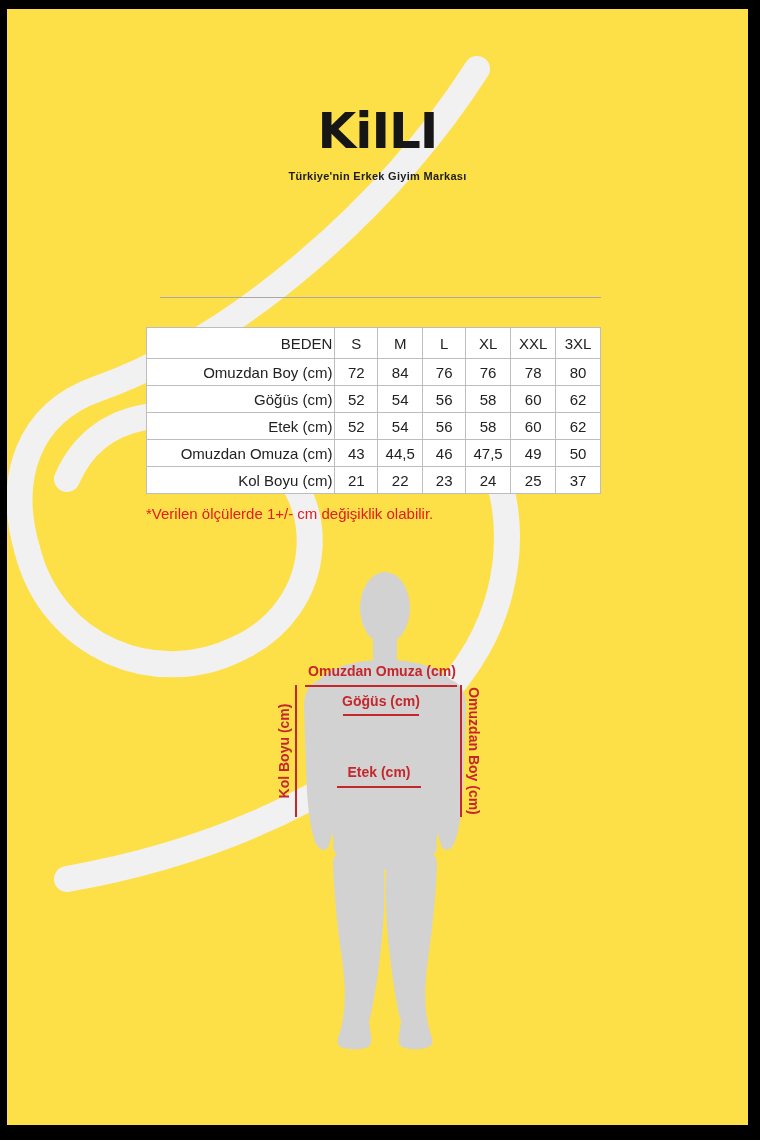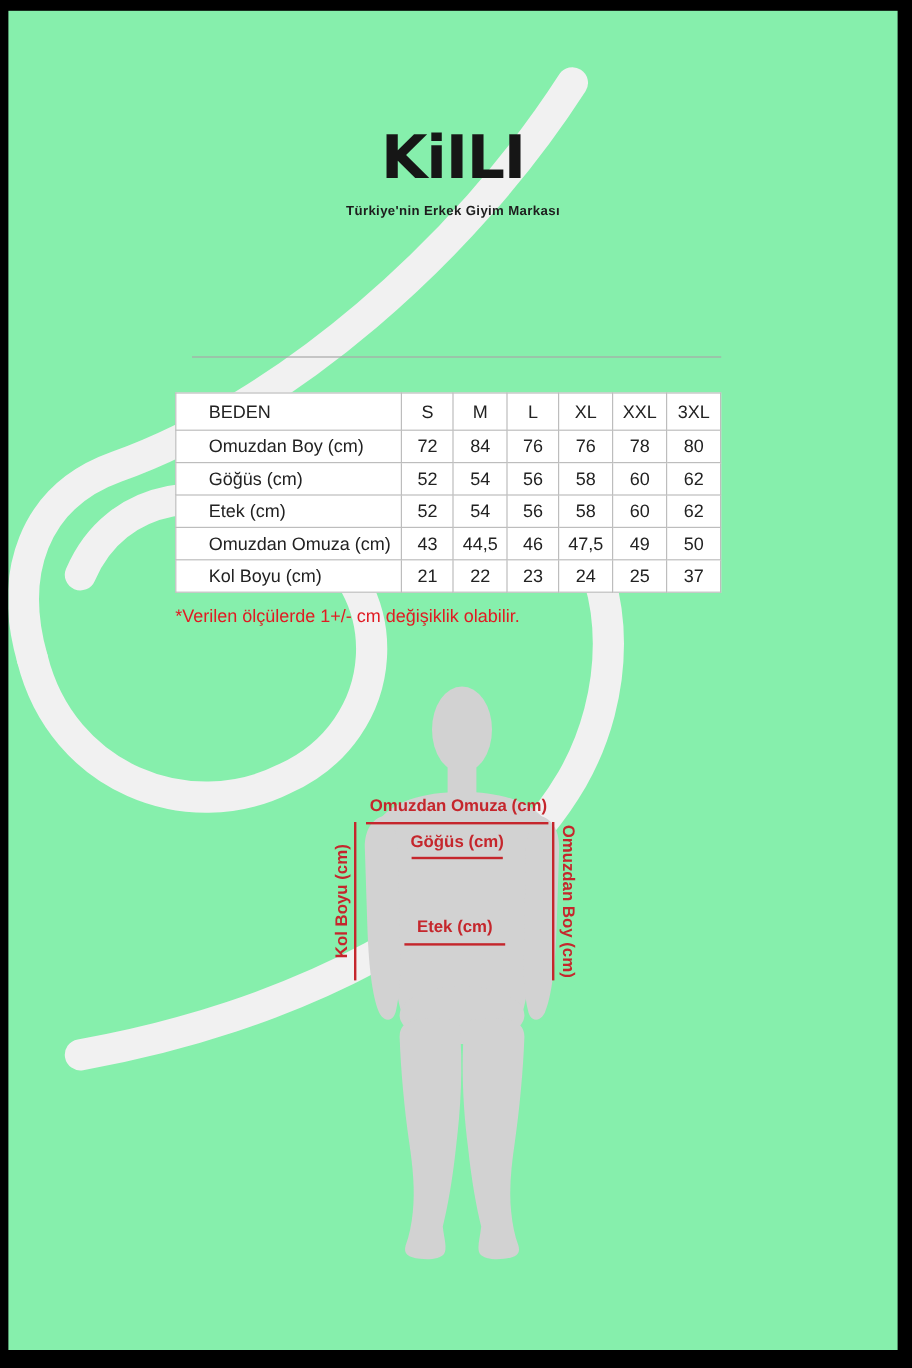"Ki" .page { background: #86efac -> #fde047 }
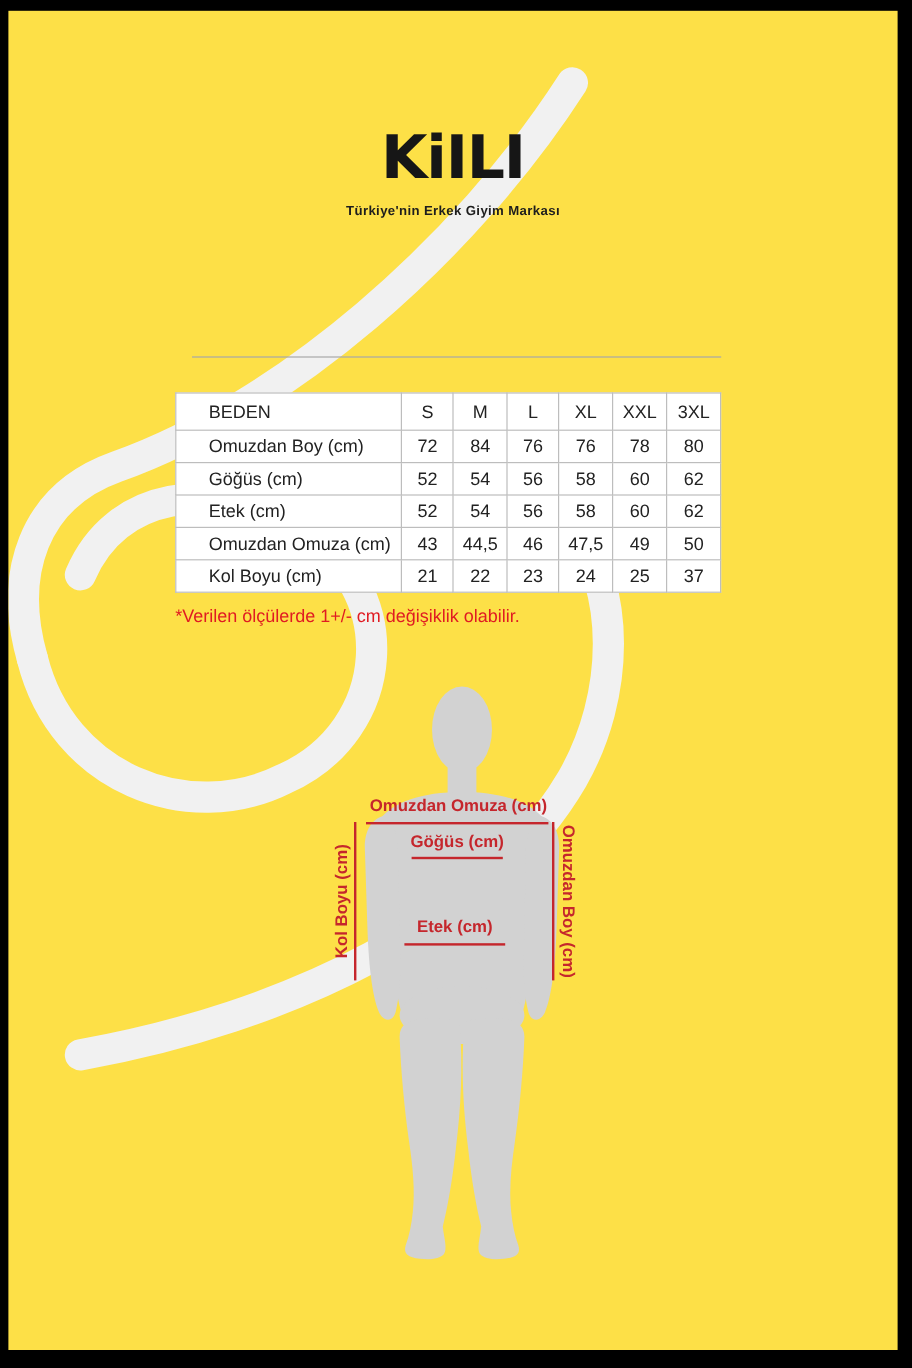"BEDEN" .size-table .lbl { text-align: left -> right }
